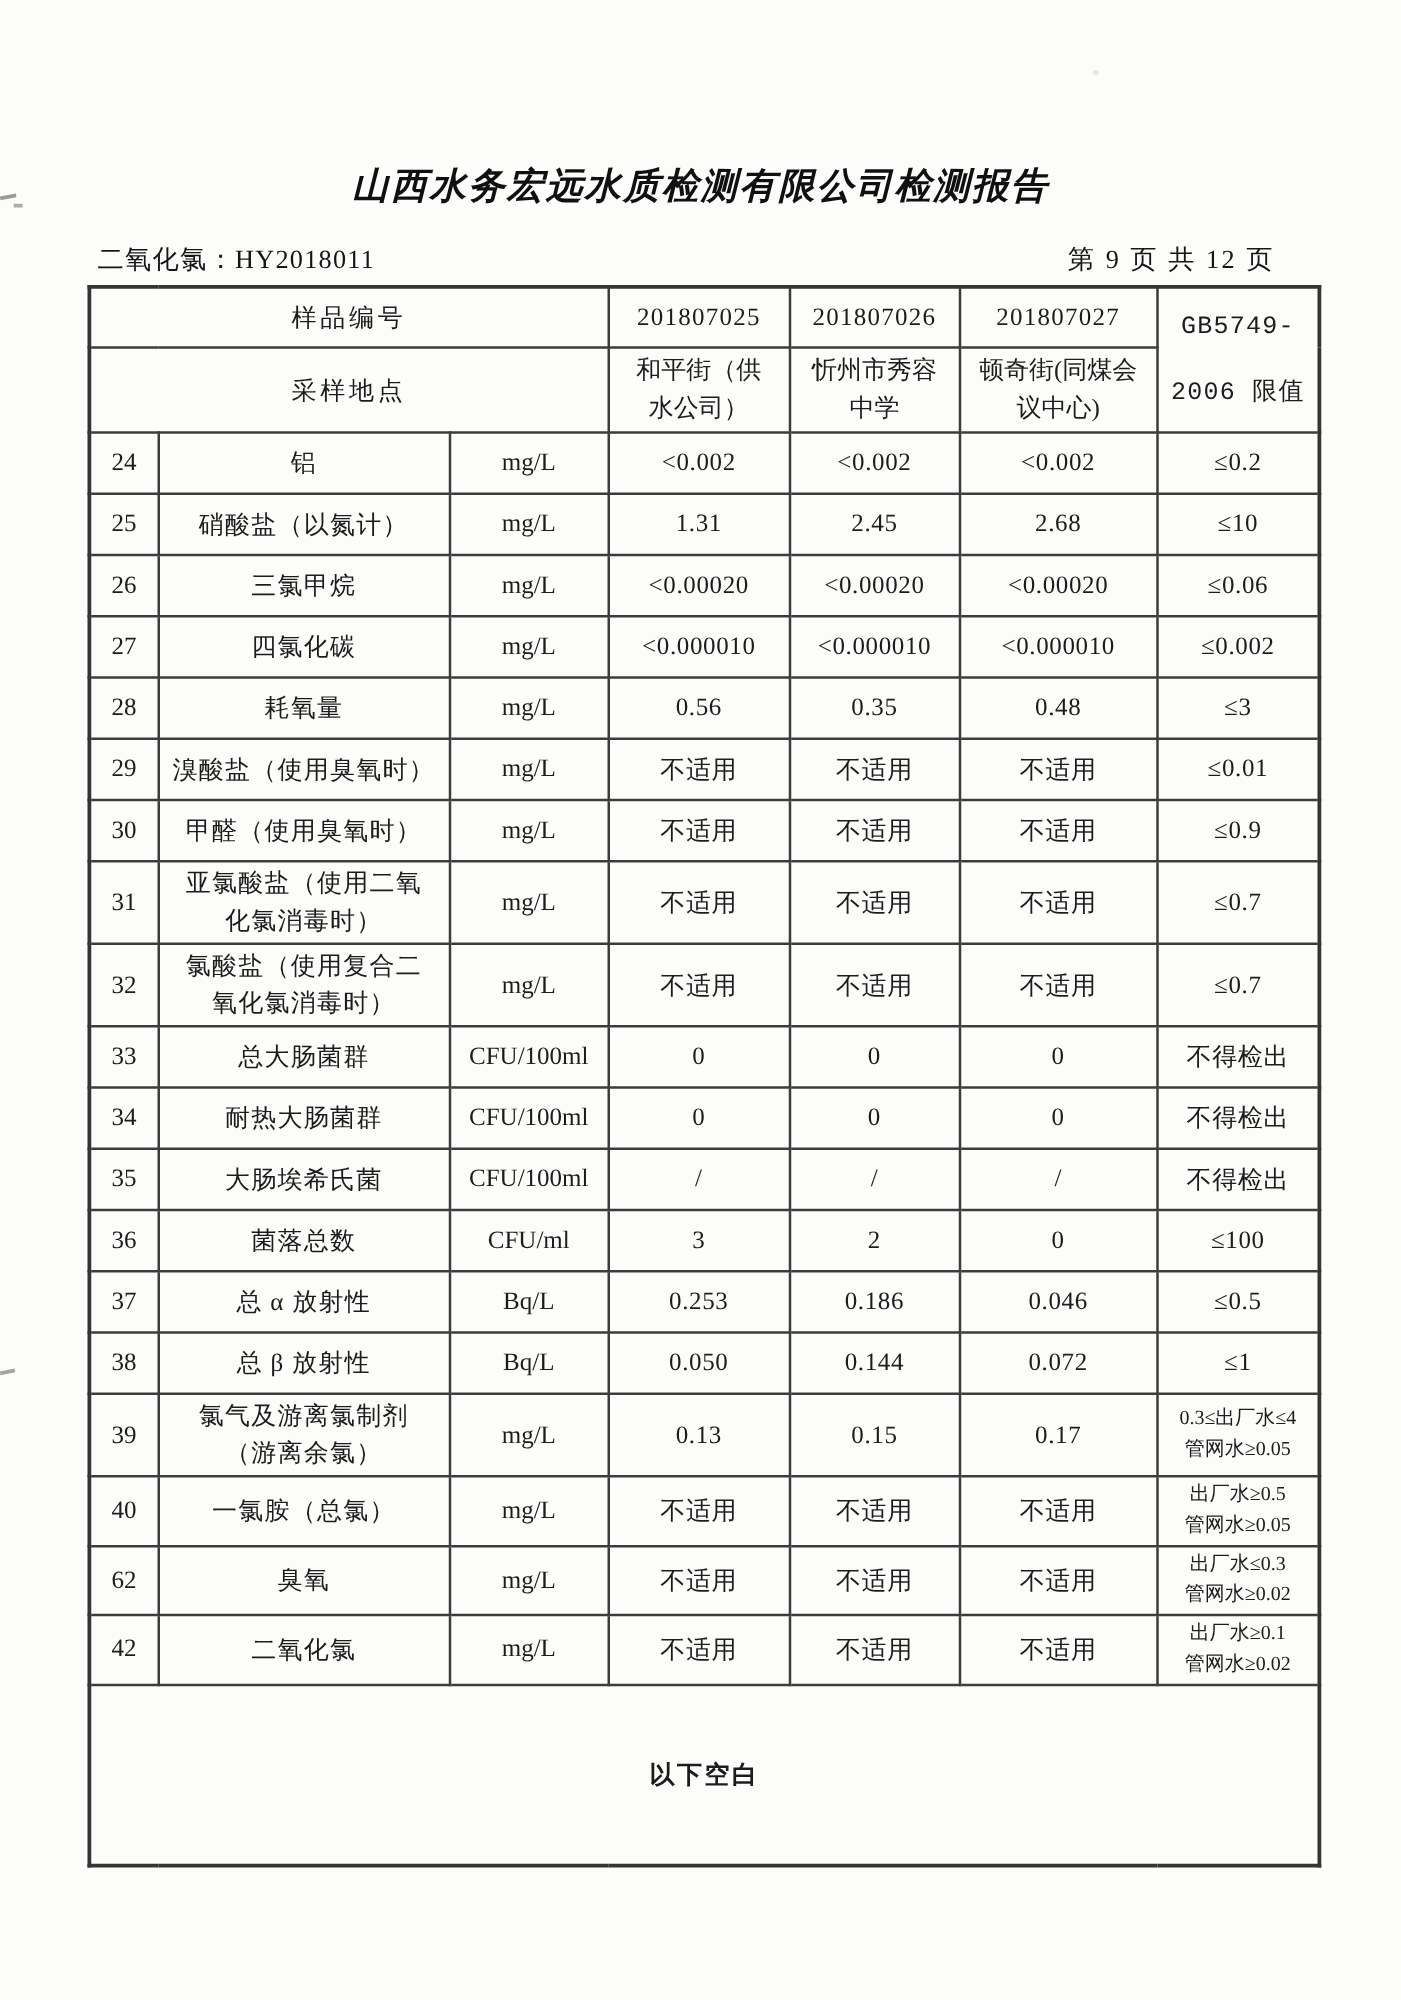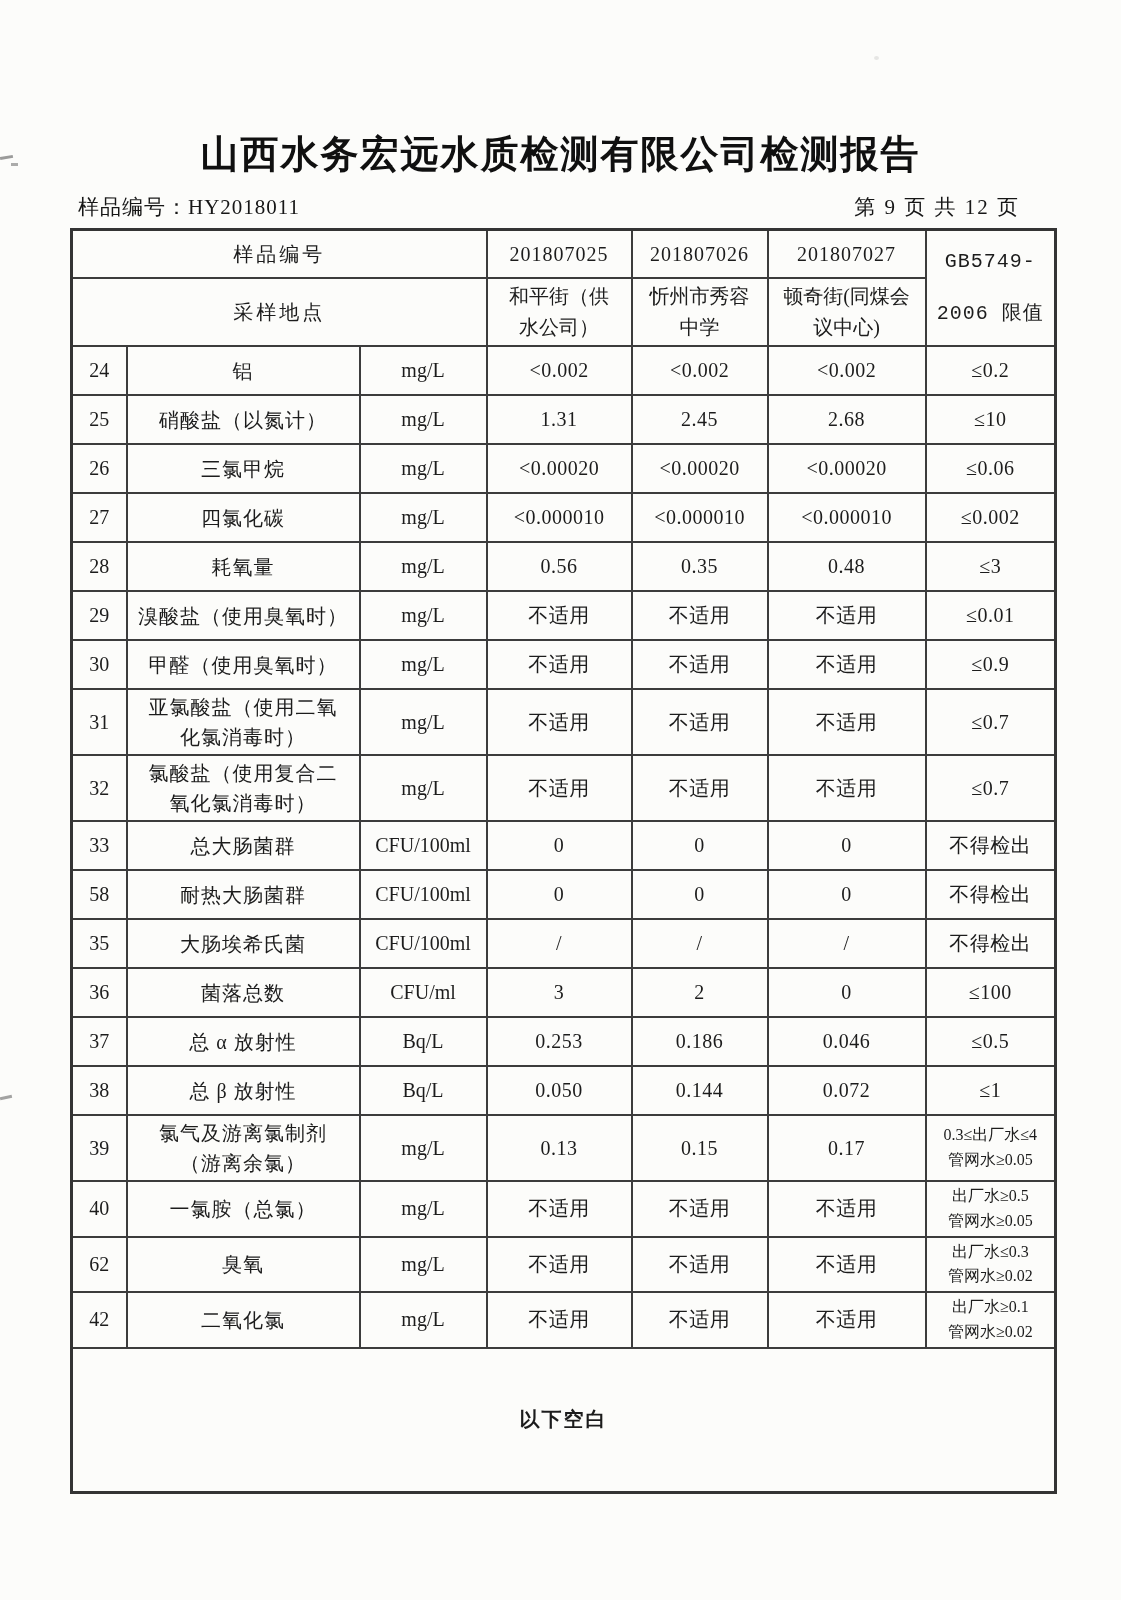"山西水务宏远水质检测有限公司检测报告" .page-title { font-size: 38px -> 29px; font-style: none -> italic }
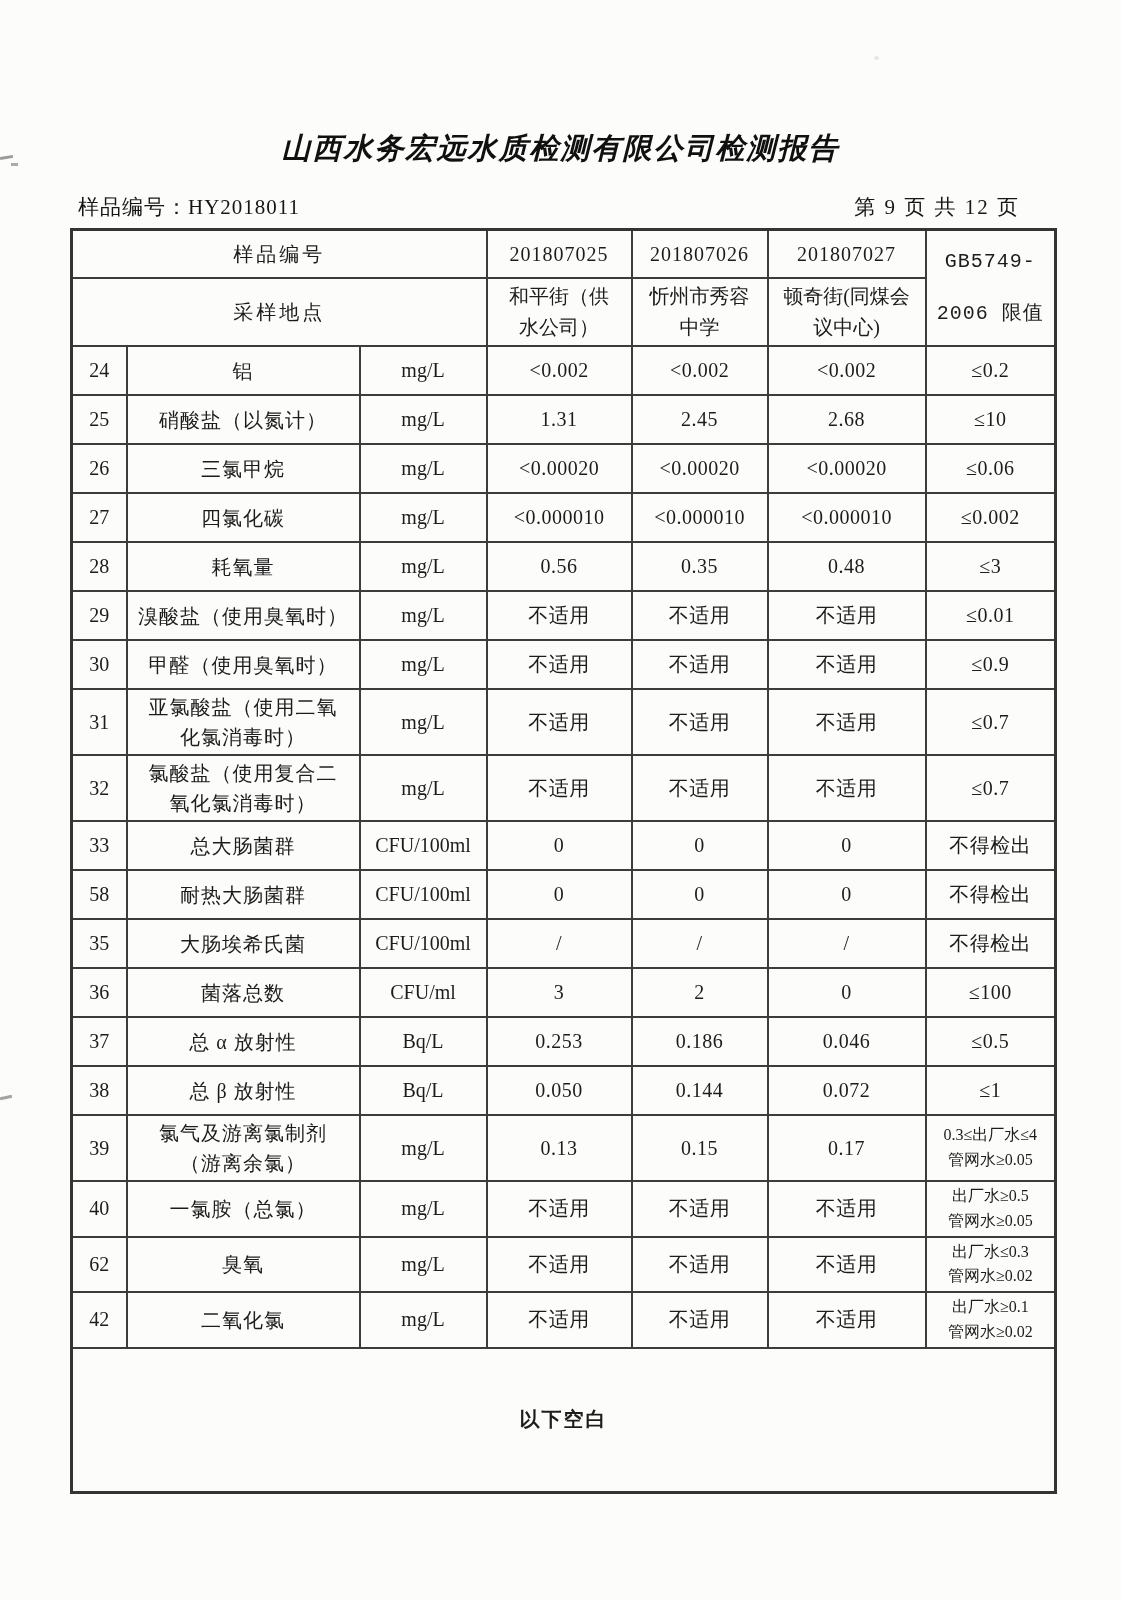"样品编号：HY2018011" span.meta-left { text: 样品编号 -> 二氧化氯 }
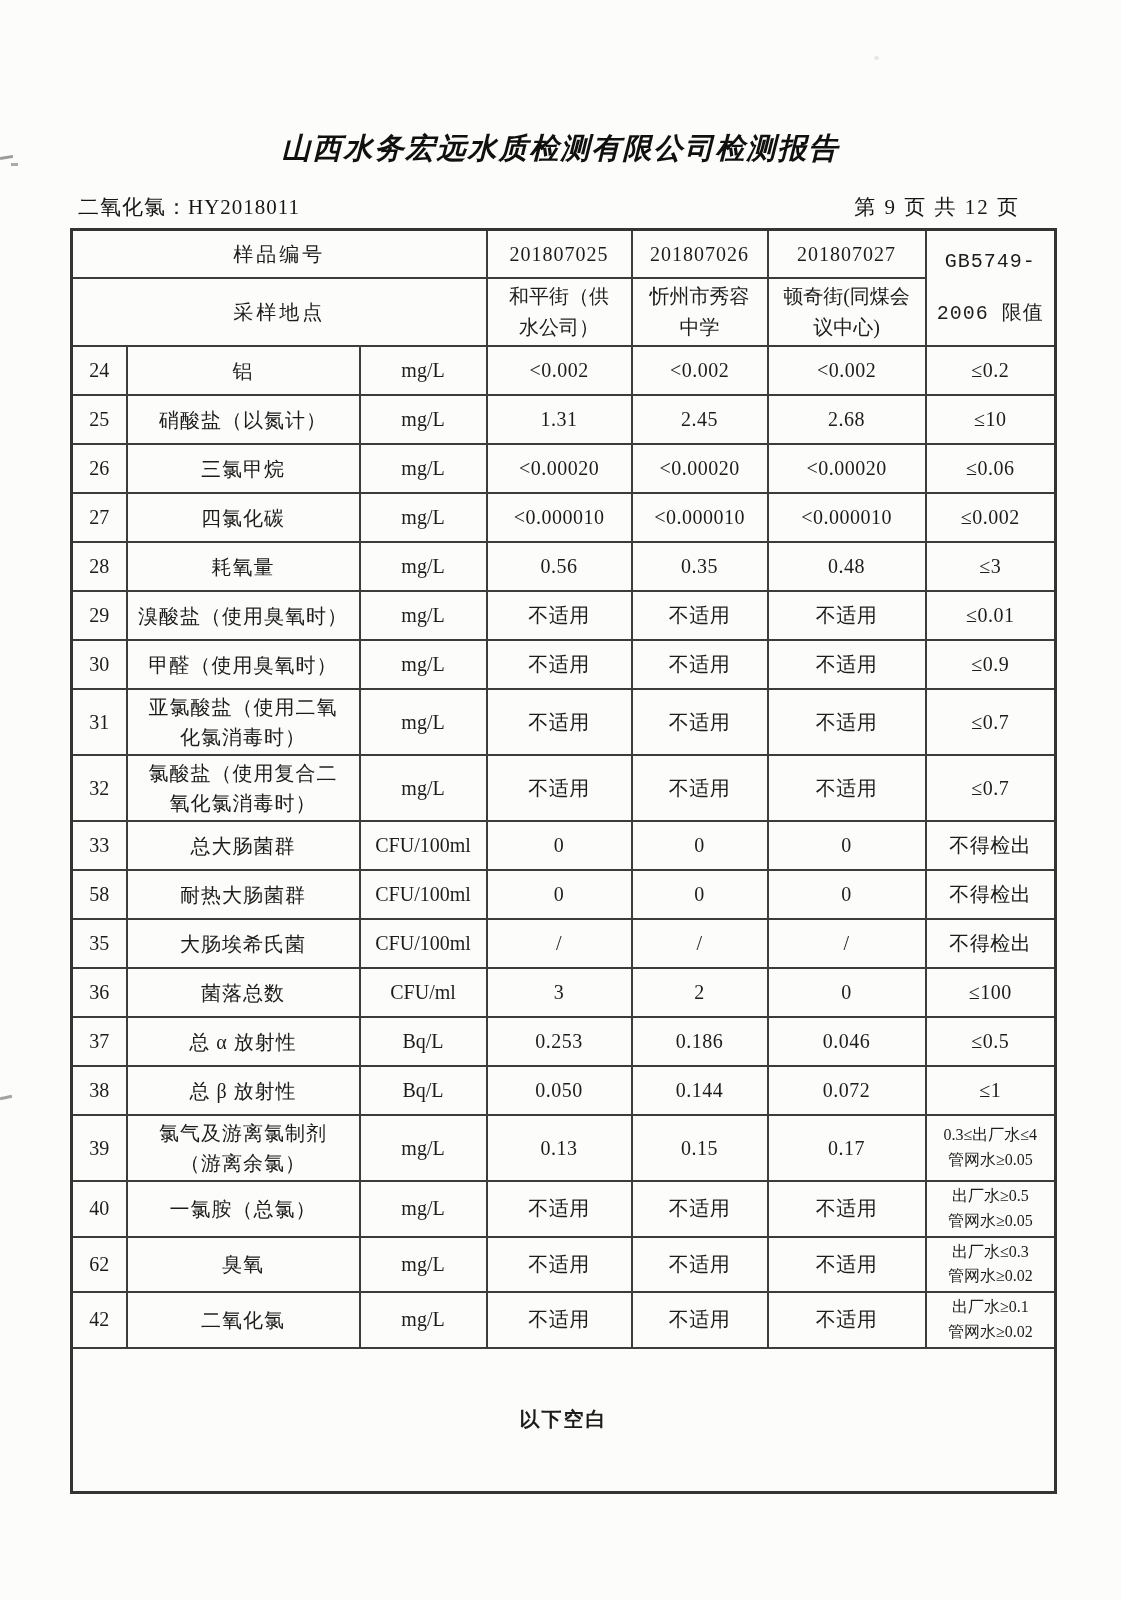"58" td.c-num { text: 58 -> 34 }
